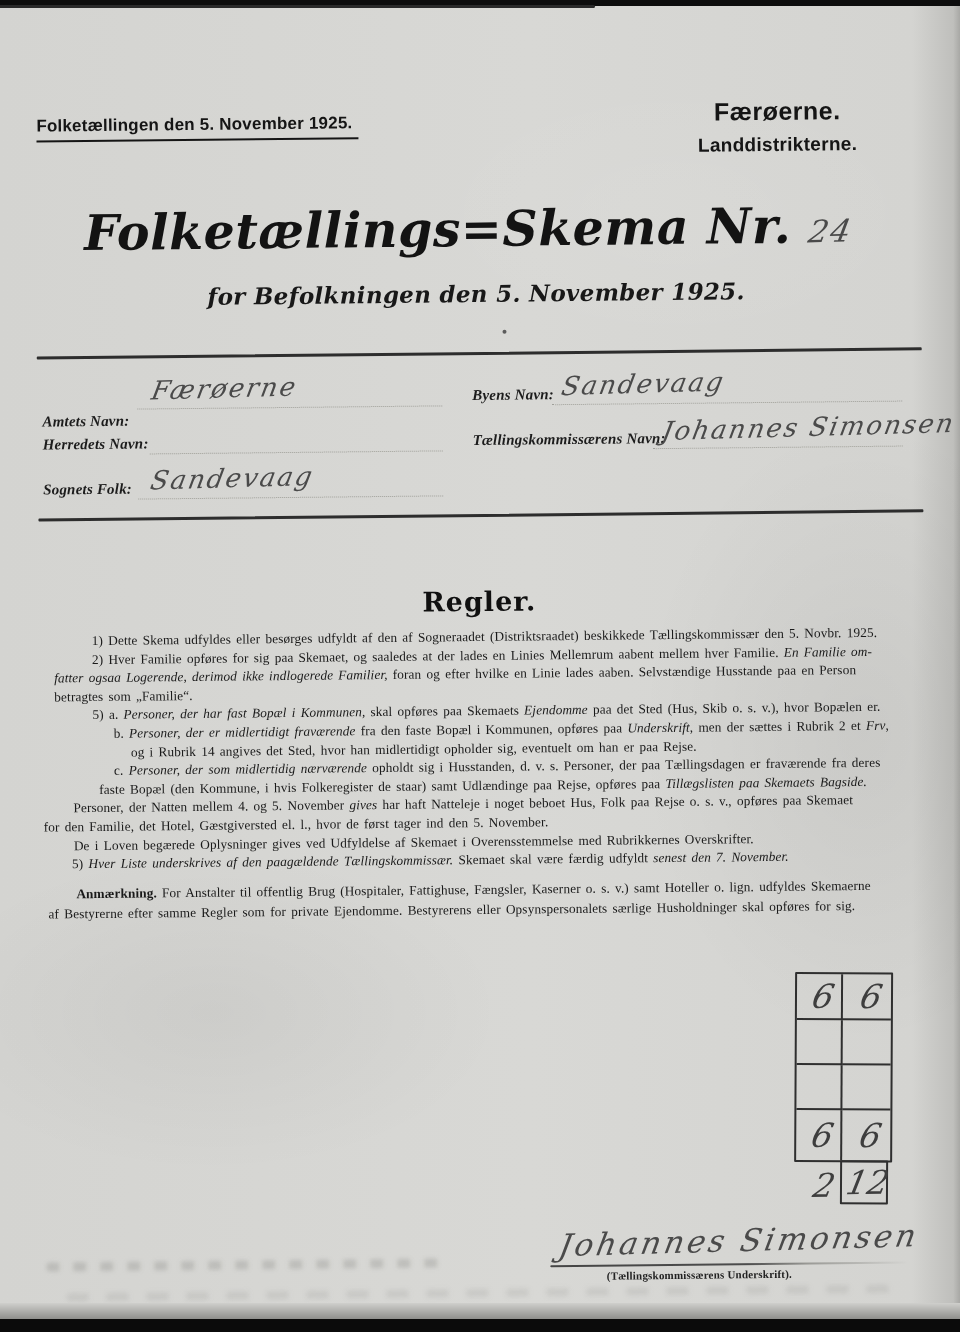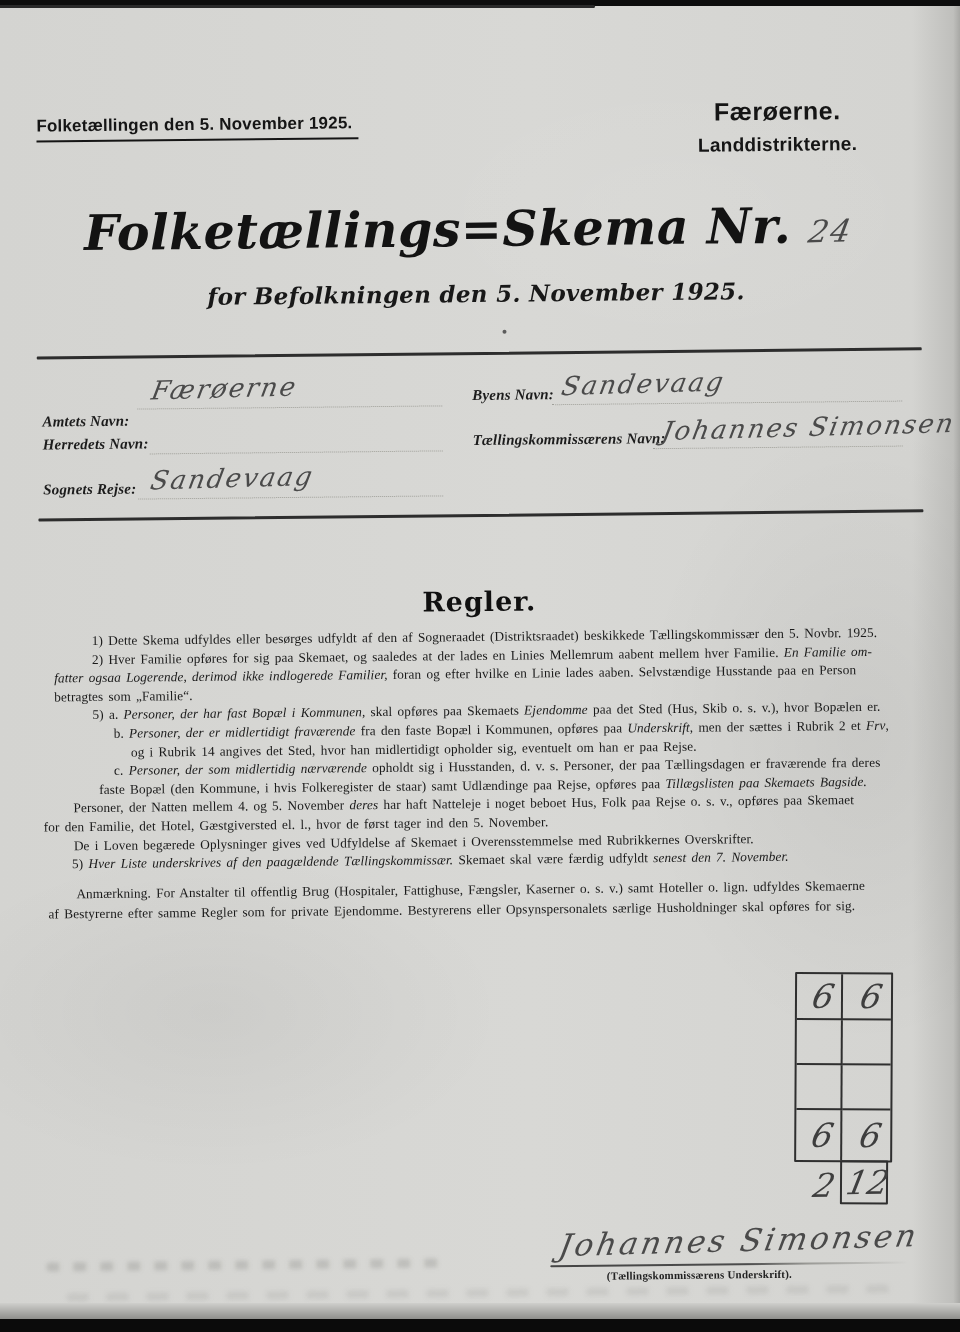"Sognets Rejse:" div.f-label { text: Rejse -> Folk }
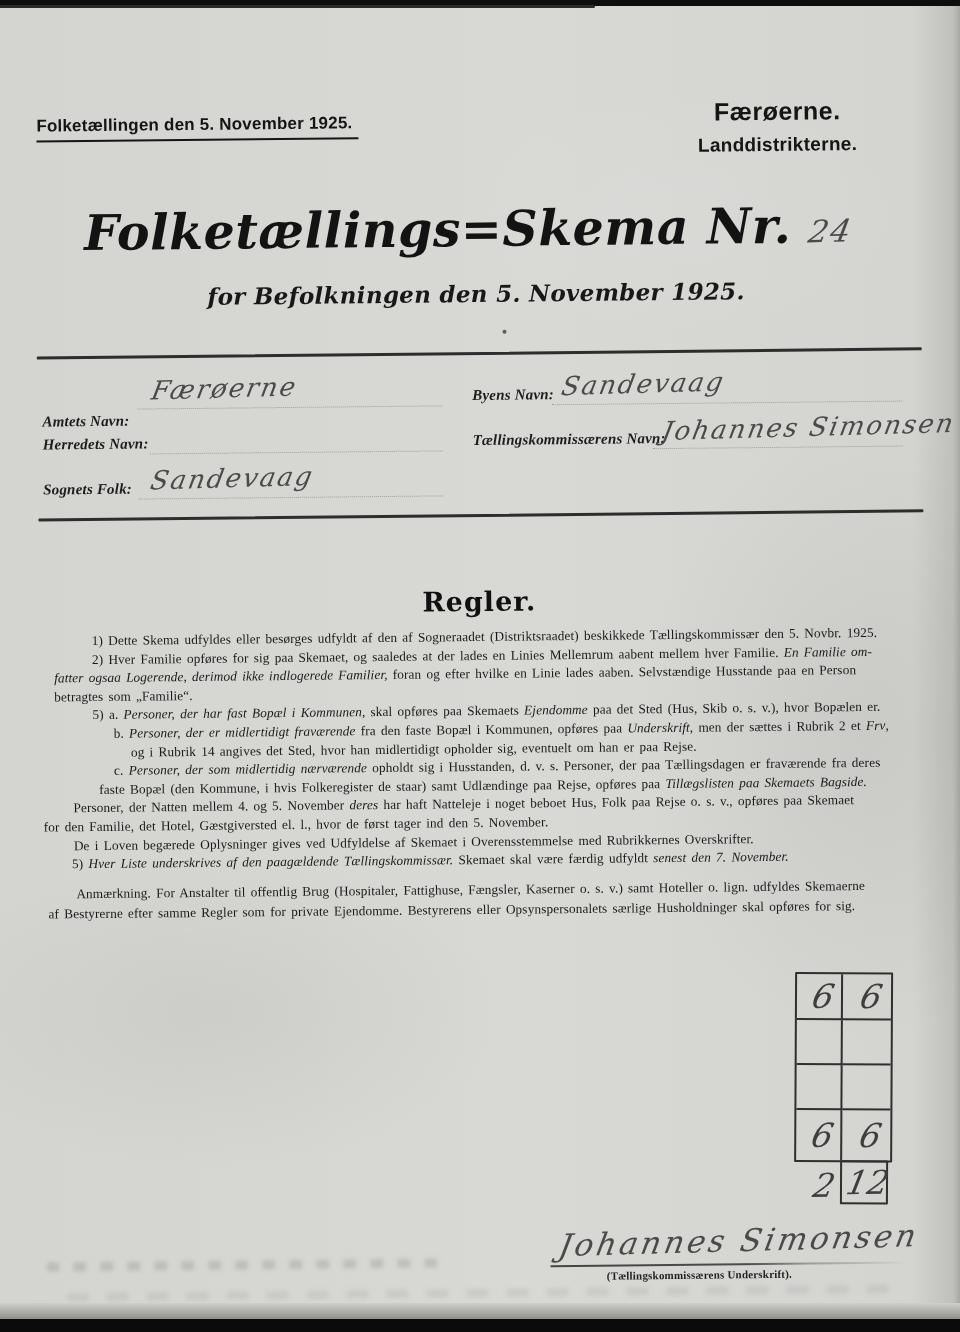"deres" span.it { text: deres -> gives }
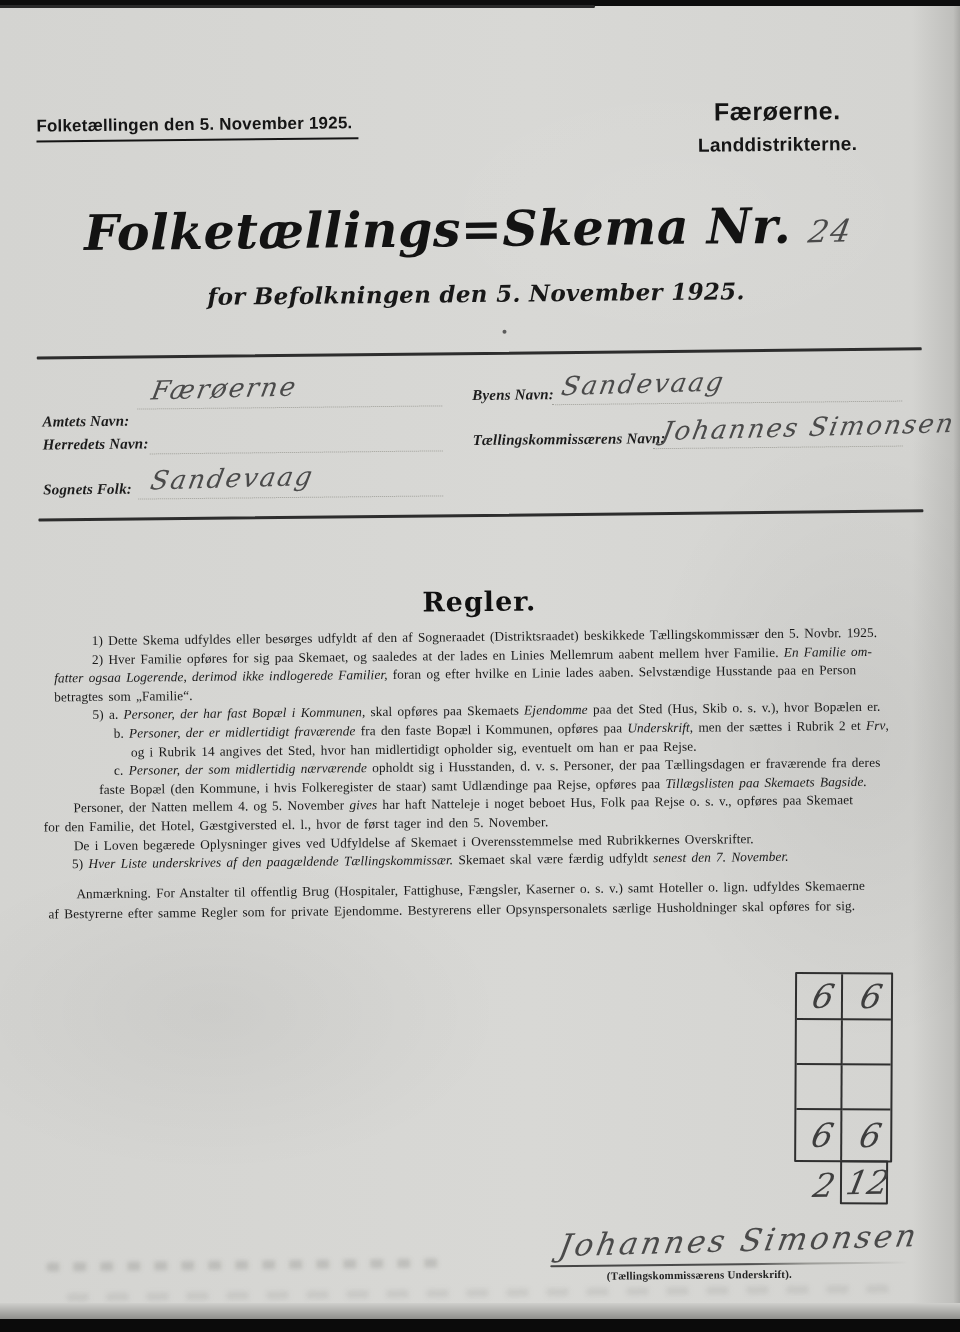"Anmærkning." .bd { font-weight: normal -> bold }
